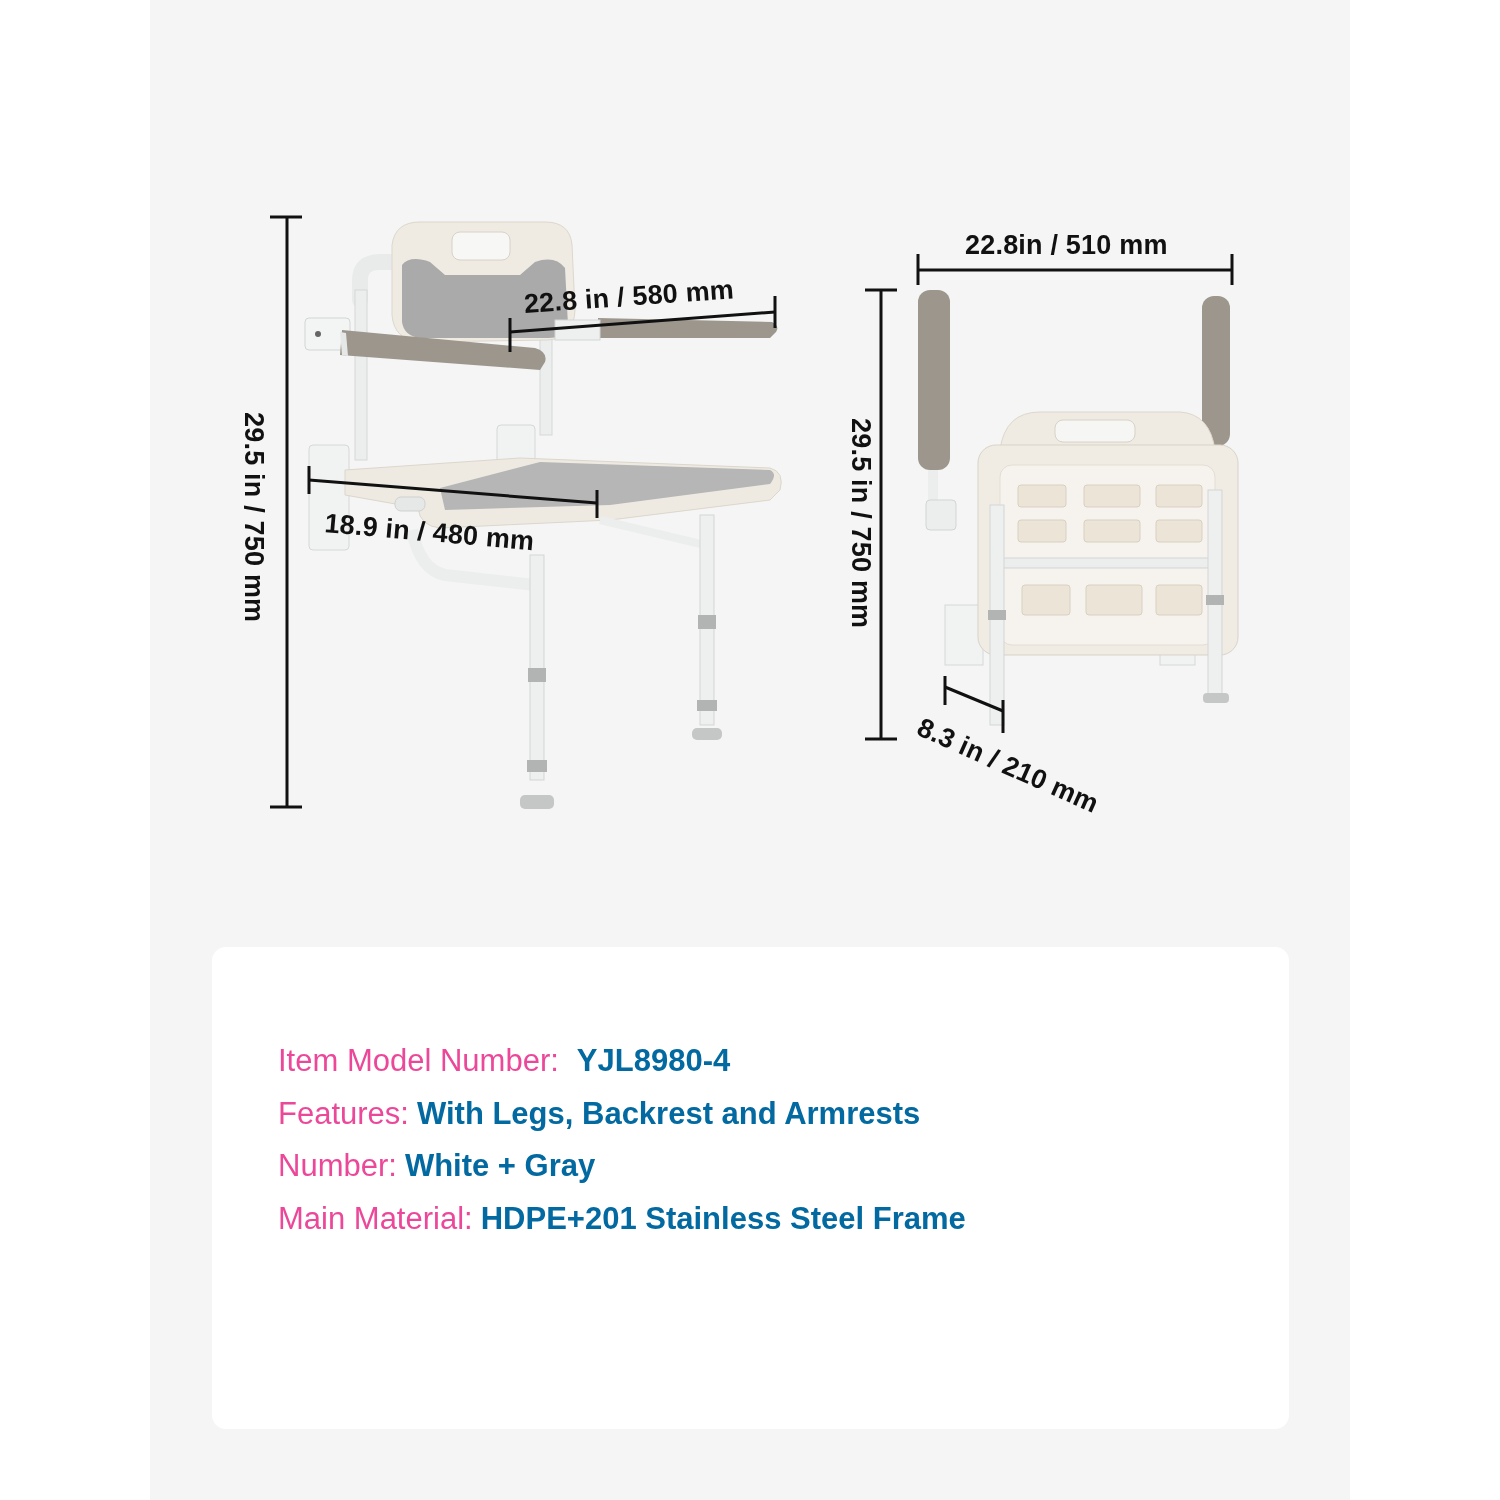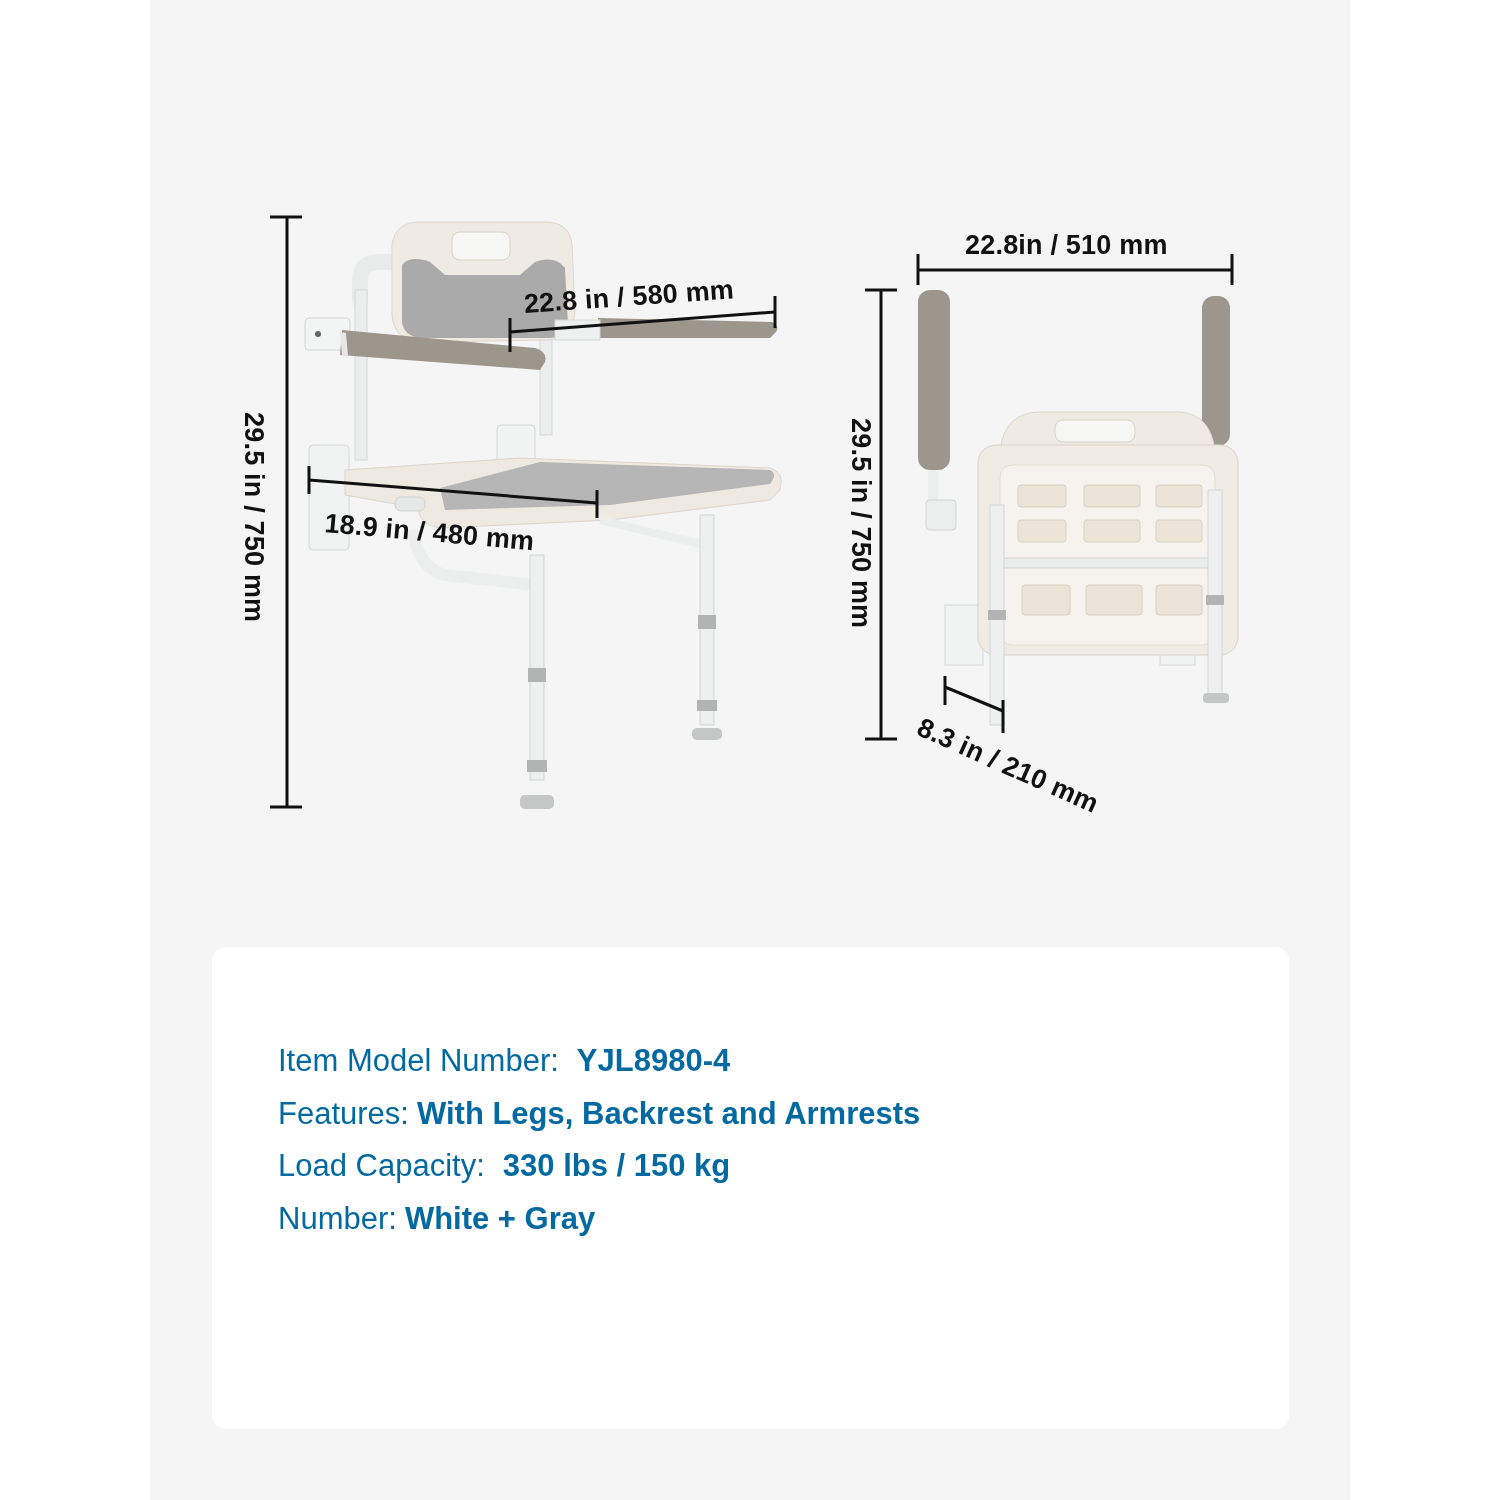"Item Model Number:" .spec-label { color: #0369a1 -> #ec4899 }
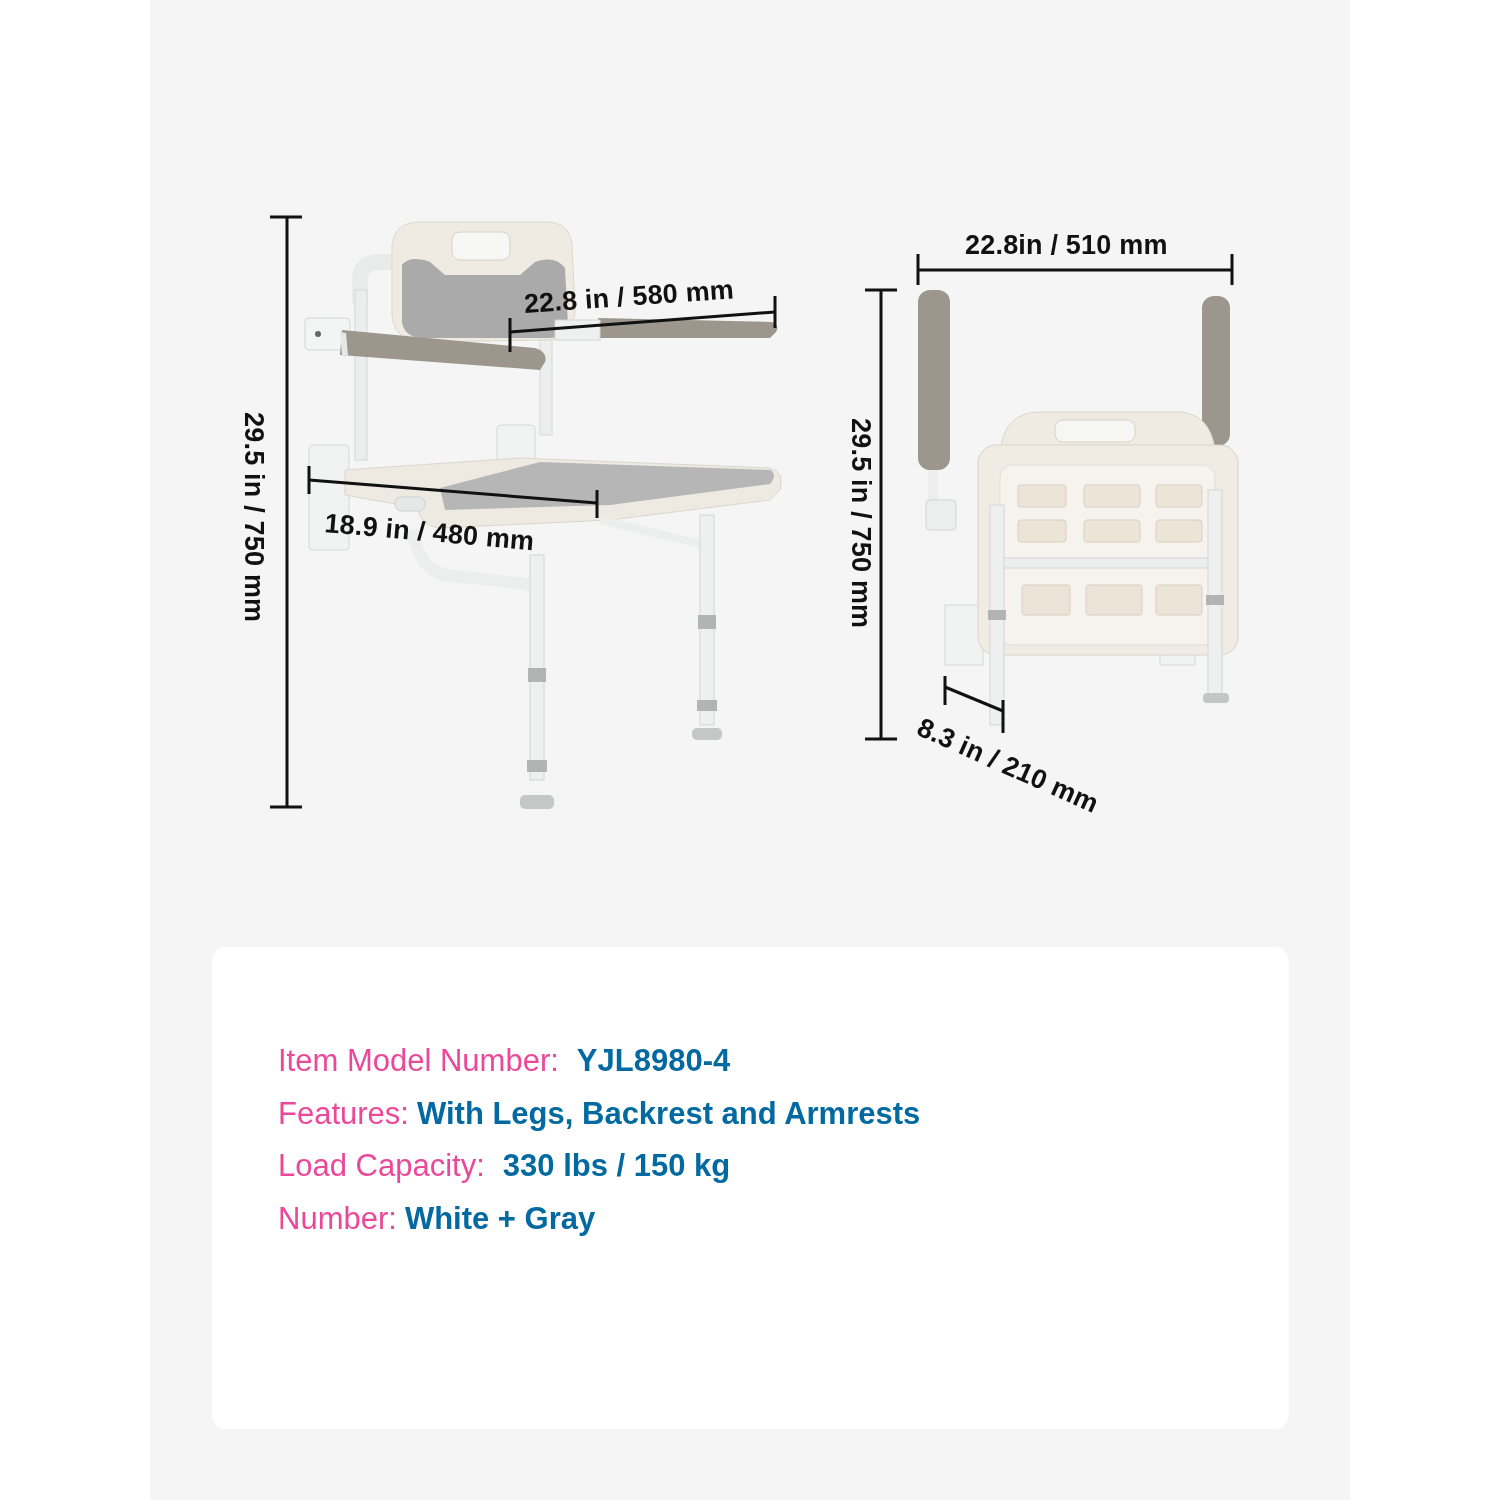"Load Capacity: 330 lbs /" div.spec-row { html: <div> <span>Load Capacity:</span><span>330 lbs / 150 kg</span> </div> -> none }
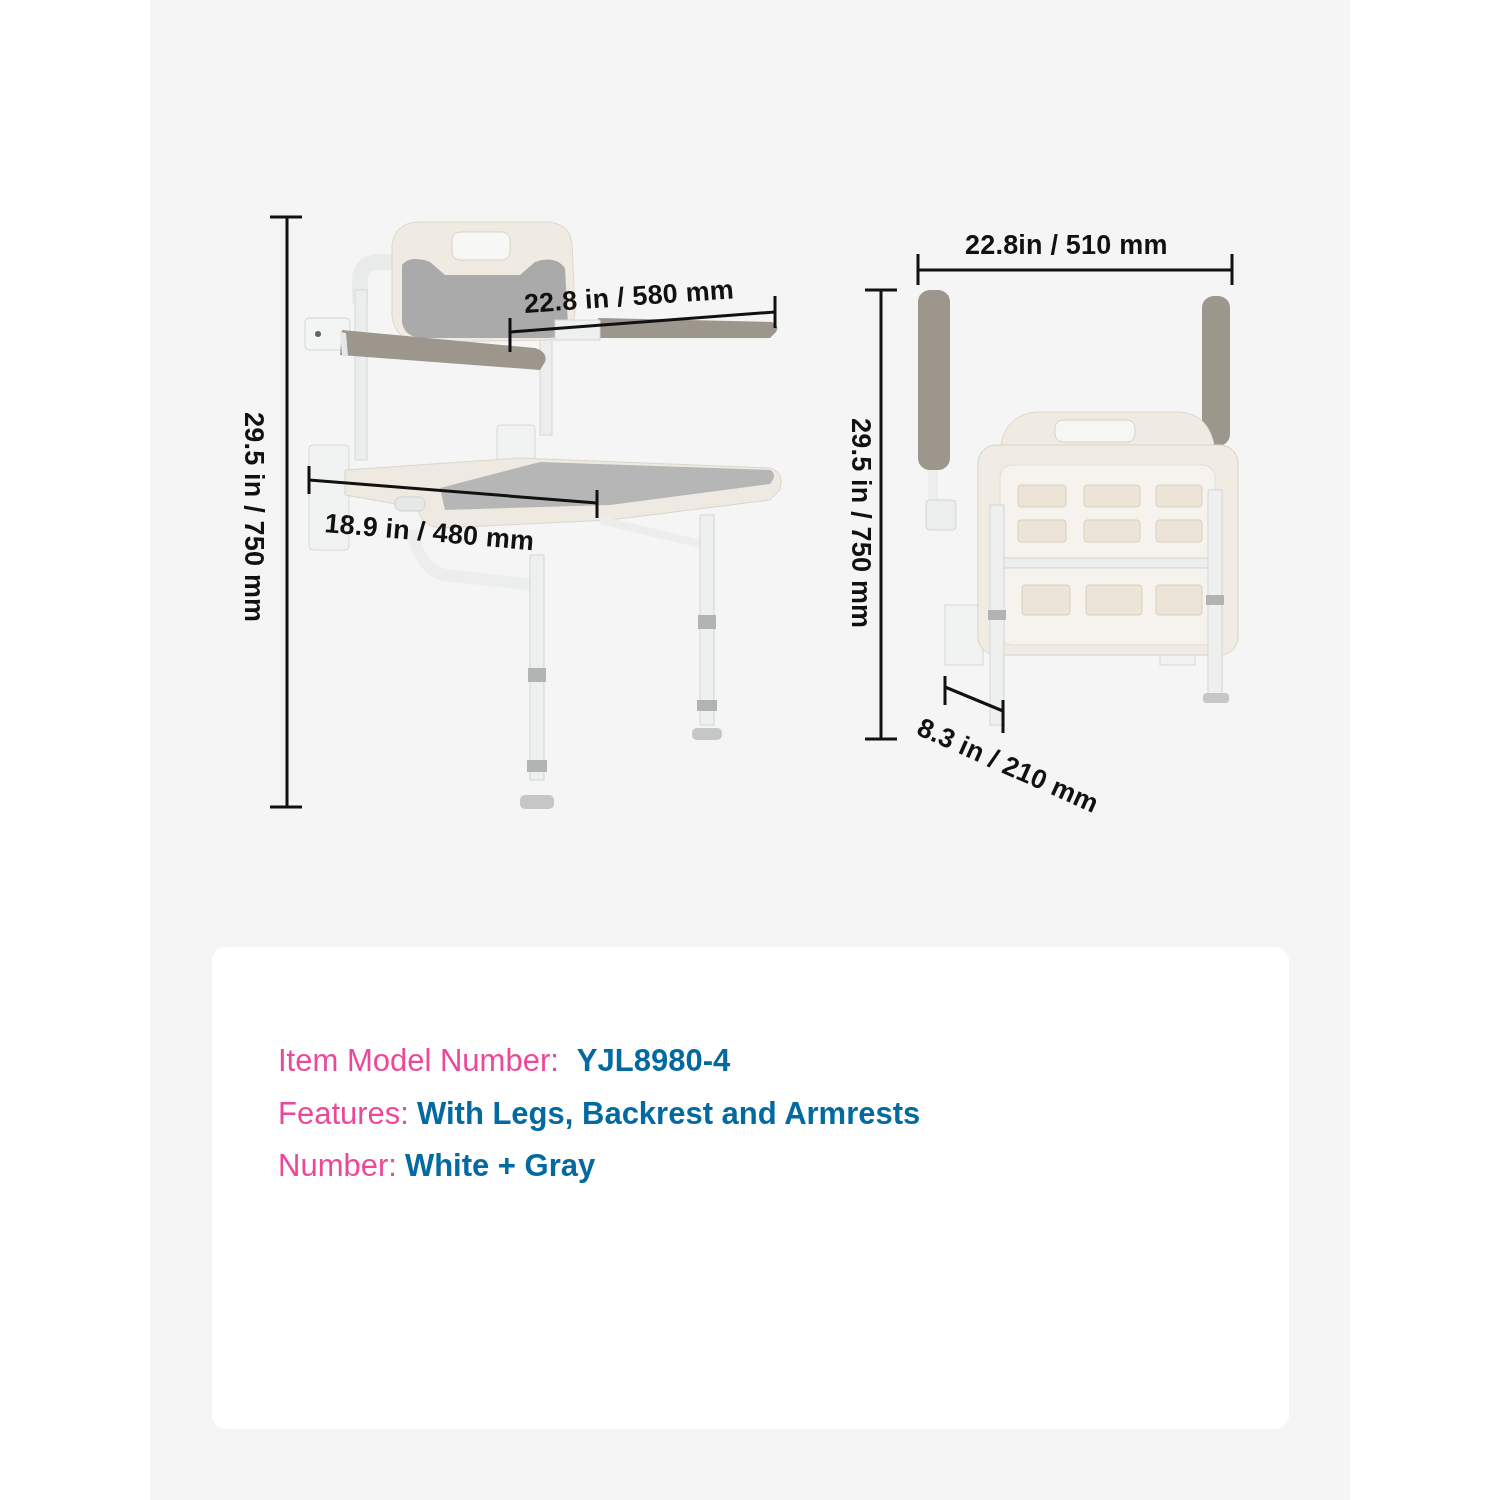"Main Material: HDPE+201 Stainless Steel" div.spec-row { html: none -> <div> <span>Main Material:</span><span>HDPE+201 Stainless Steel Frame</span> </div> }
